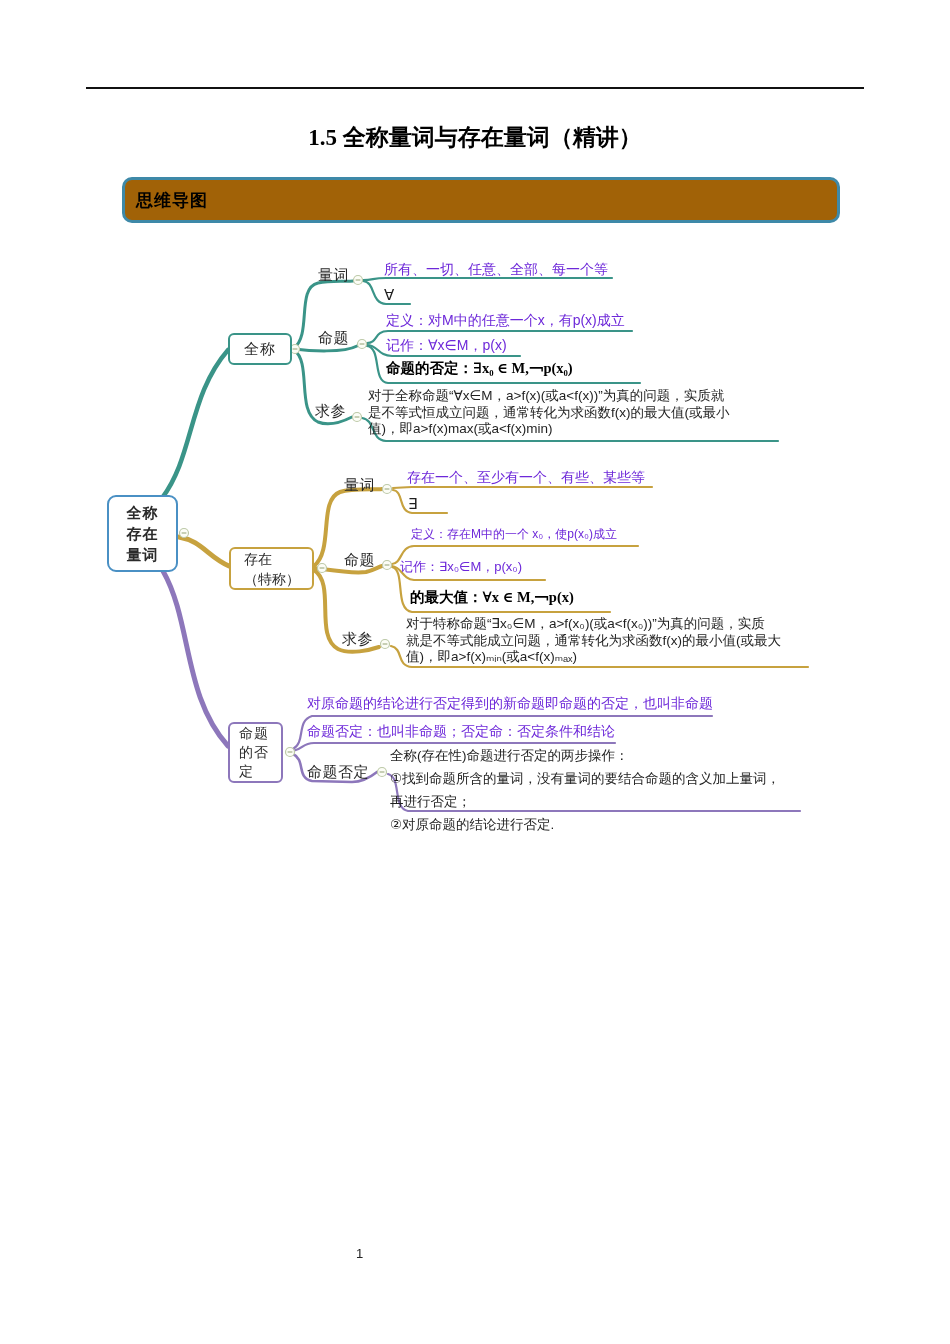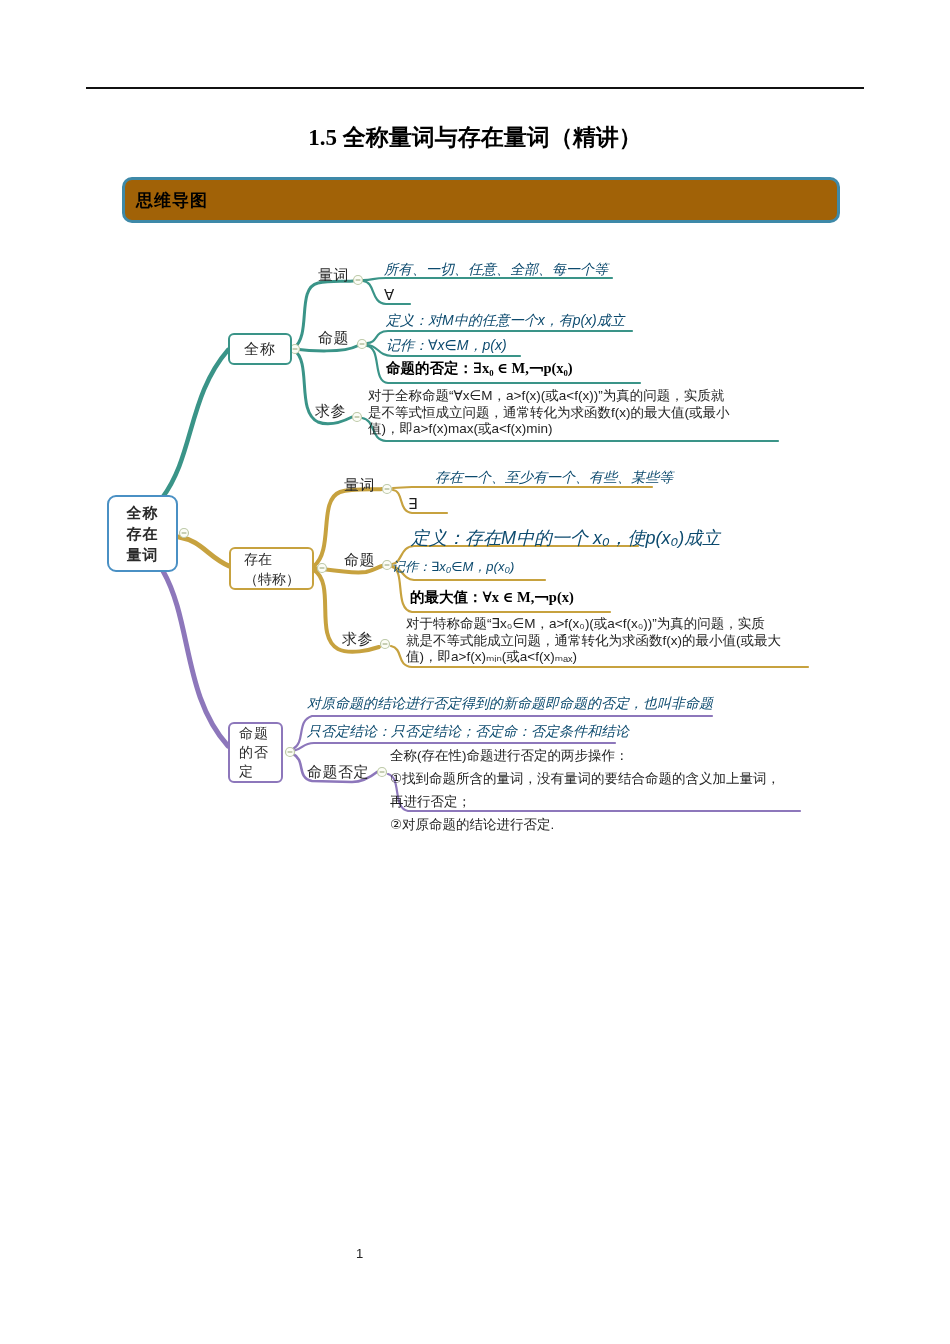"所有、一切、任意、全部、每一个等" .mm-leaf { color: #0c4a6e -> #6d28d9; font-style: italic -> none }
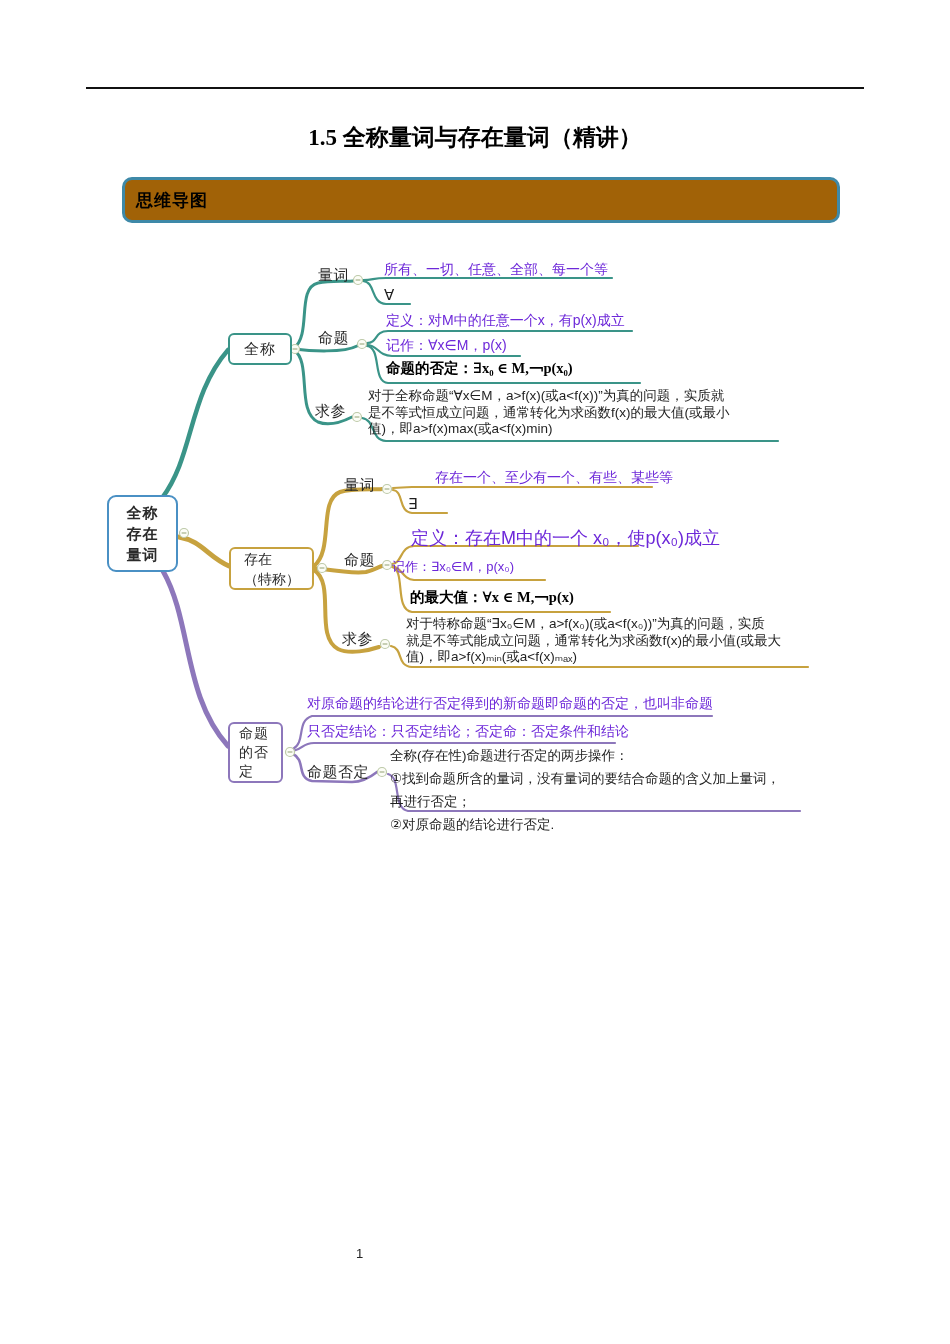"存在一个、至少有一个、有些、某些等" div.mm-leaf { margin-left: 28px -> none }
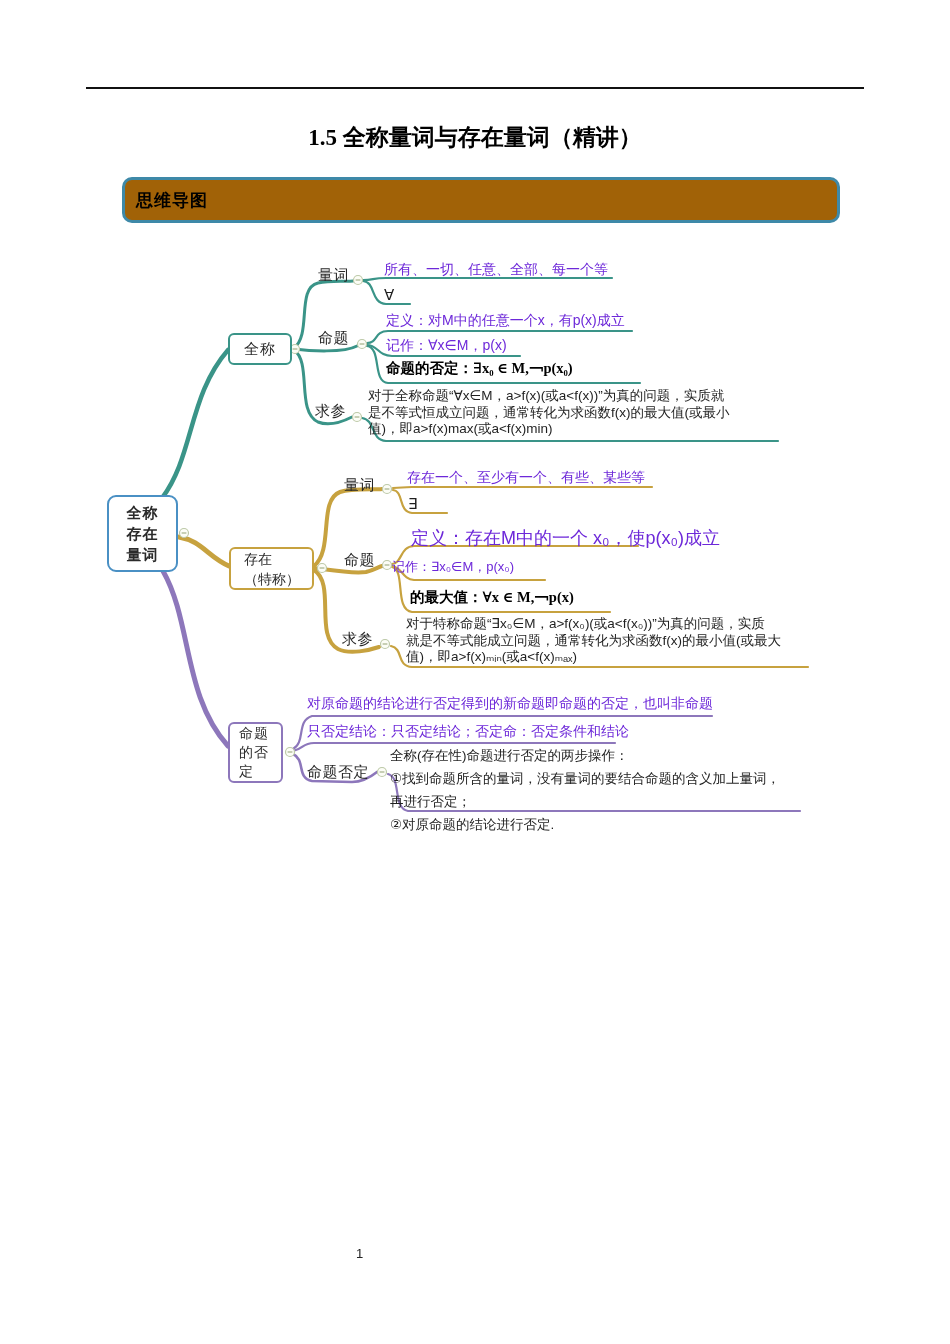"定义：存在M中的一个 x₀，使p(x₀)成立" div.mm-leaf { font-size: 18px -> 12px }
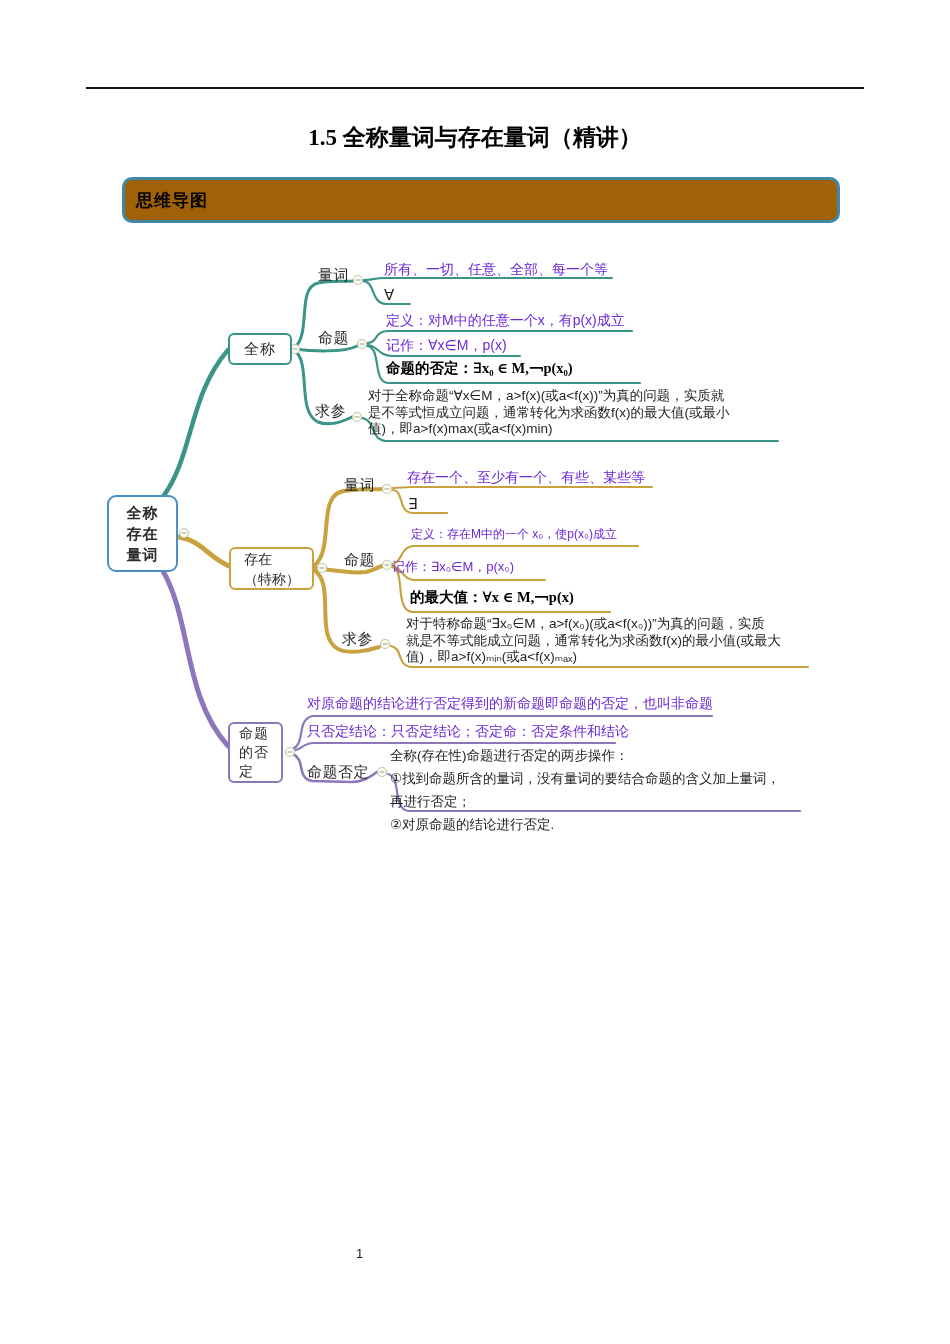"记作：∃x₀∈M，p(x₀)" div.mm-leaf { left: 392px -> 400px }
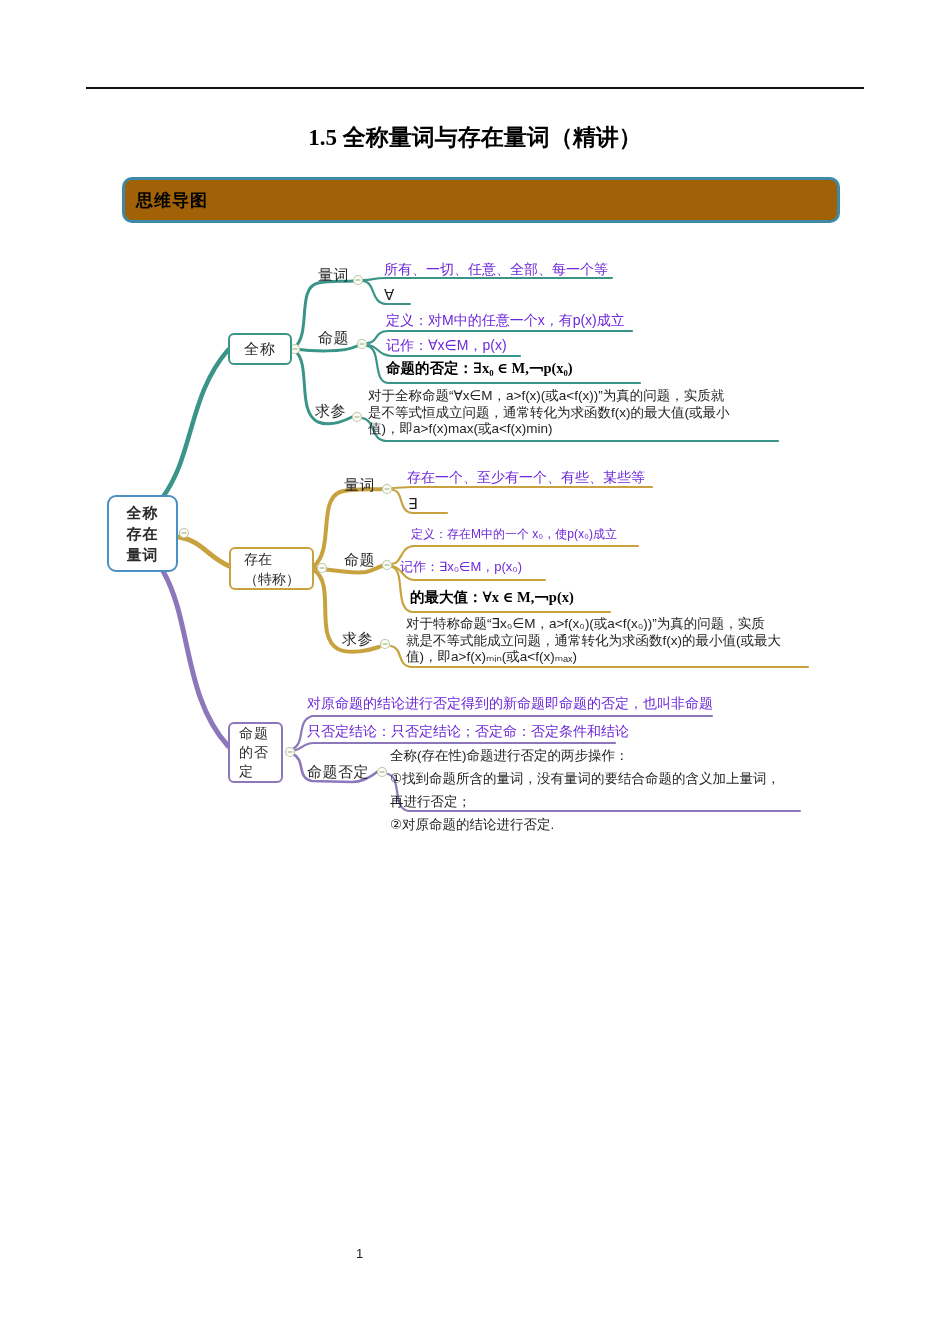"只否定结论：只否定结论；否定命：否定条件和结论" div.mm-leaf { text: 只否定结论：只否定结论 -> 命题否定：也叫非命题 }
